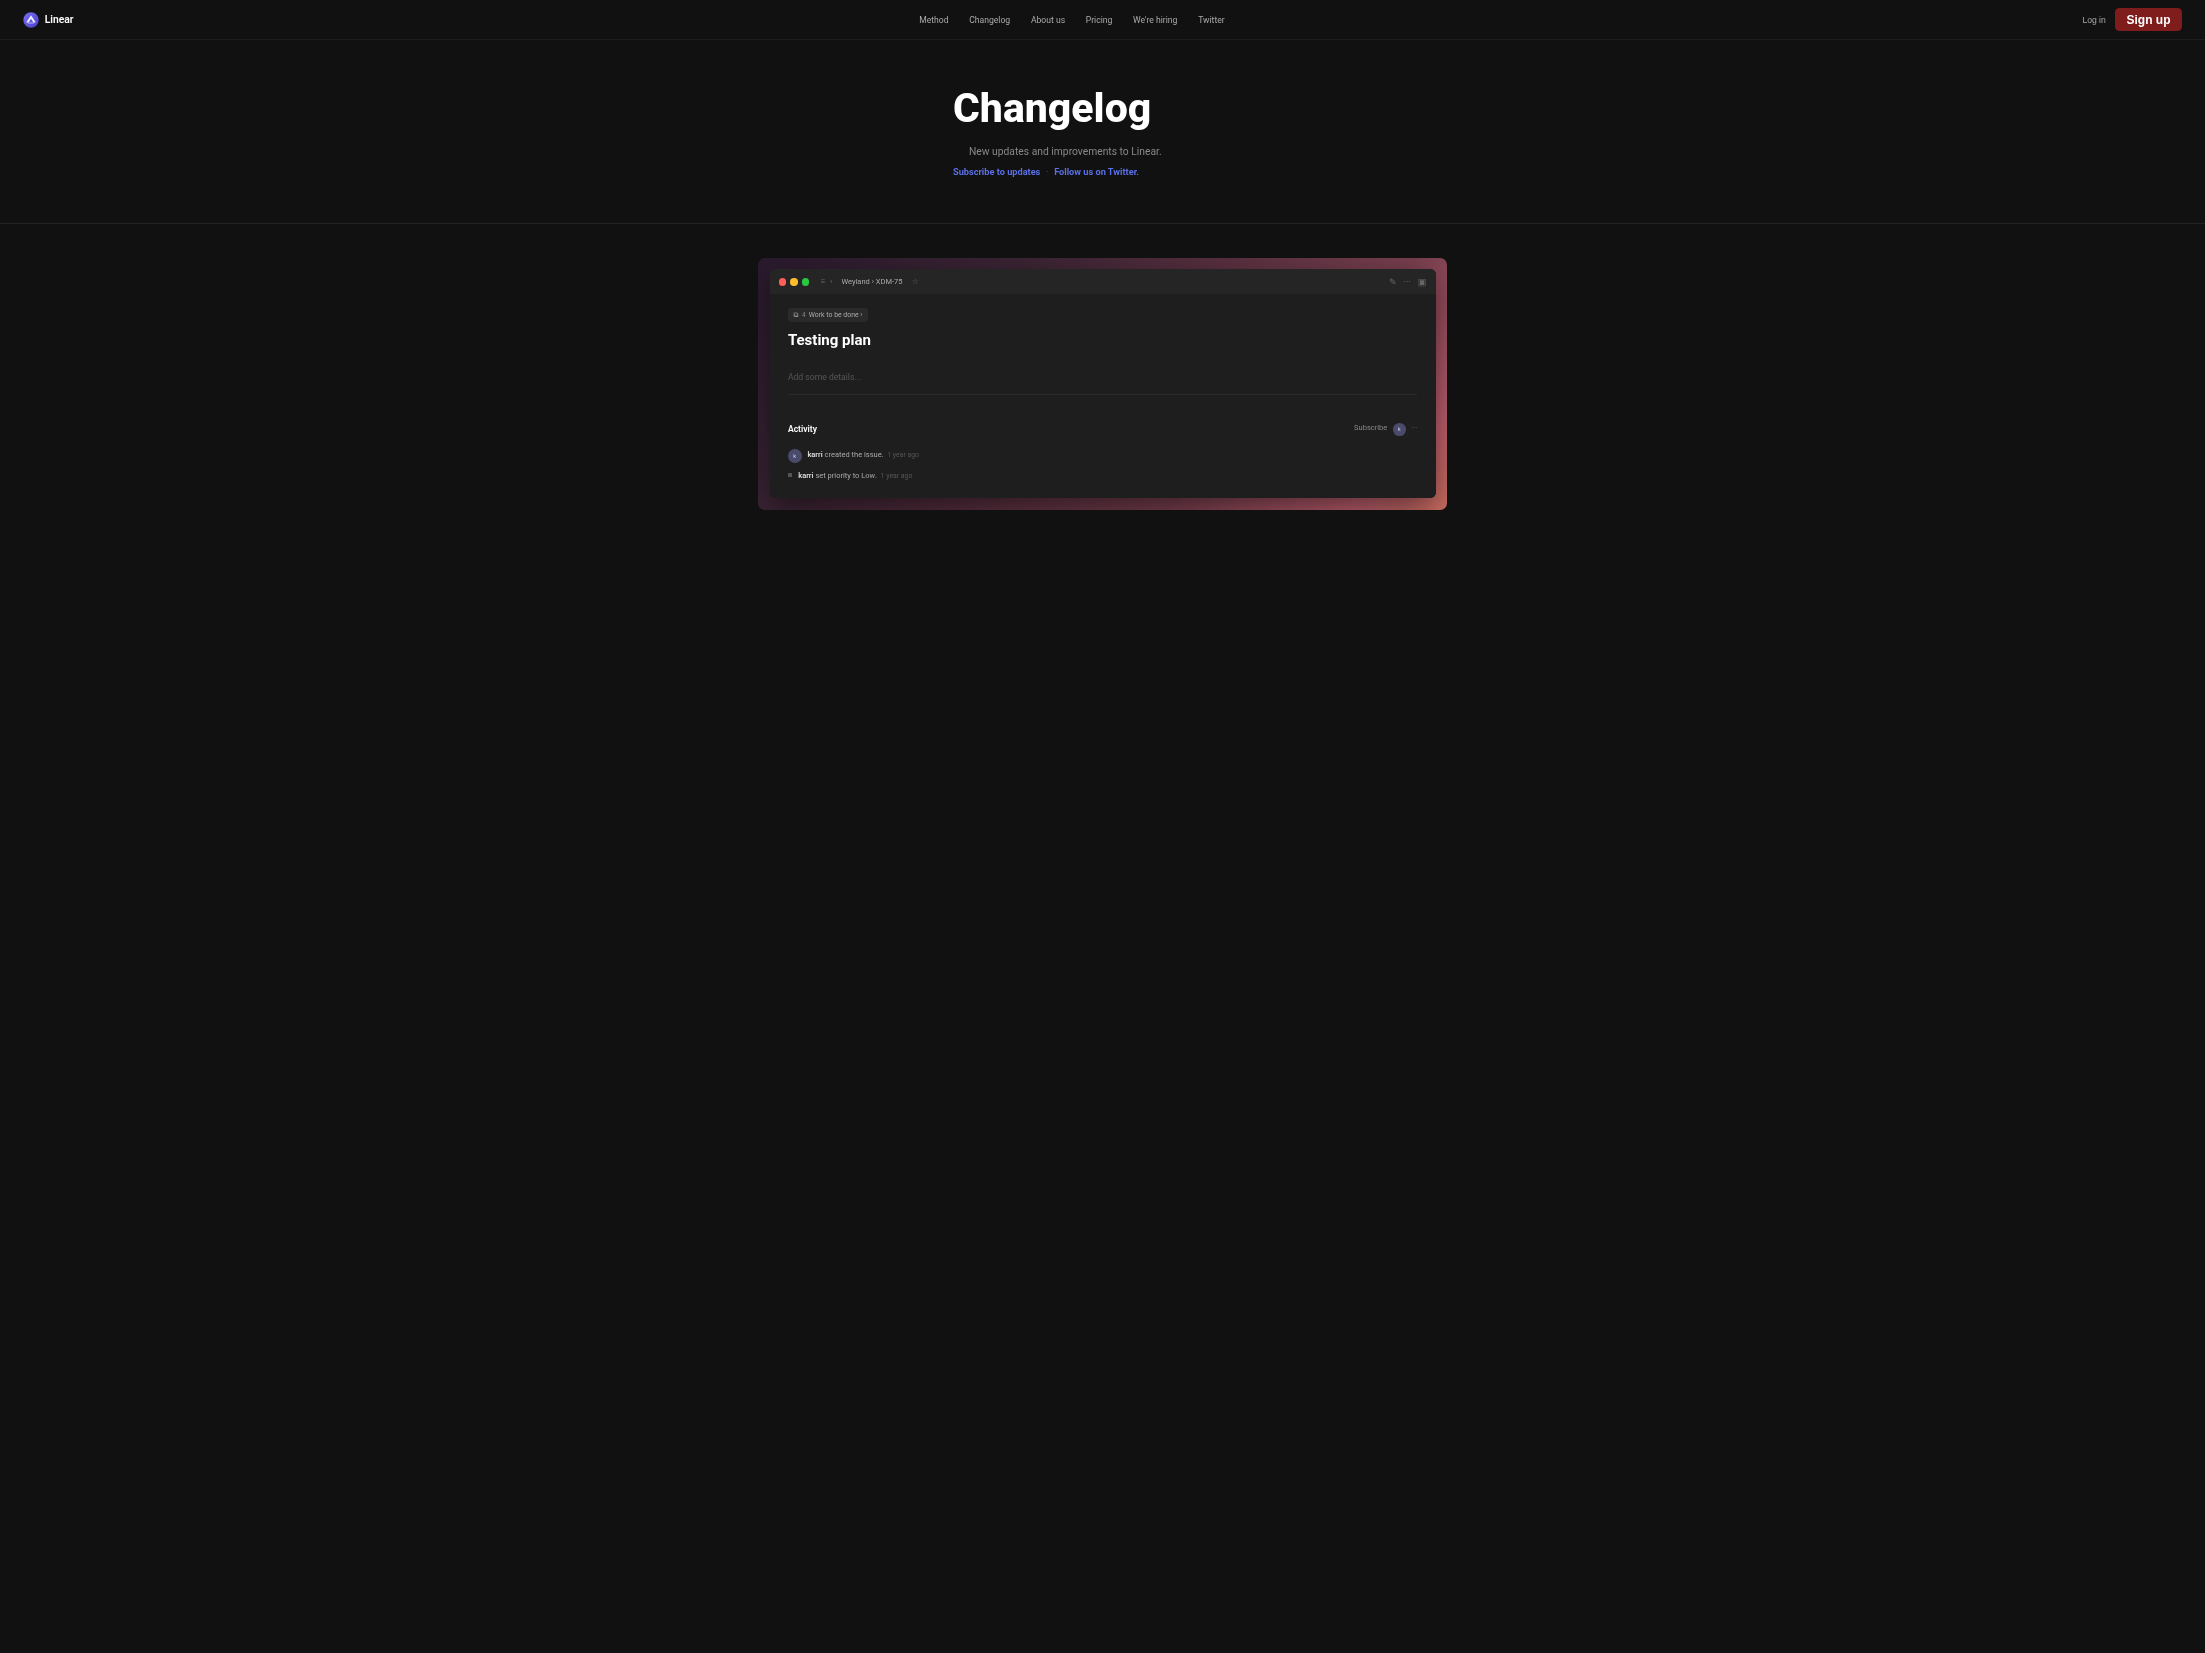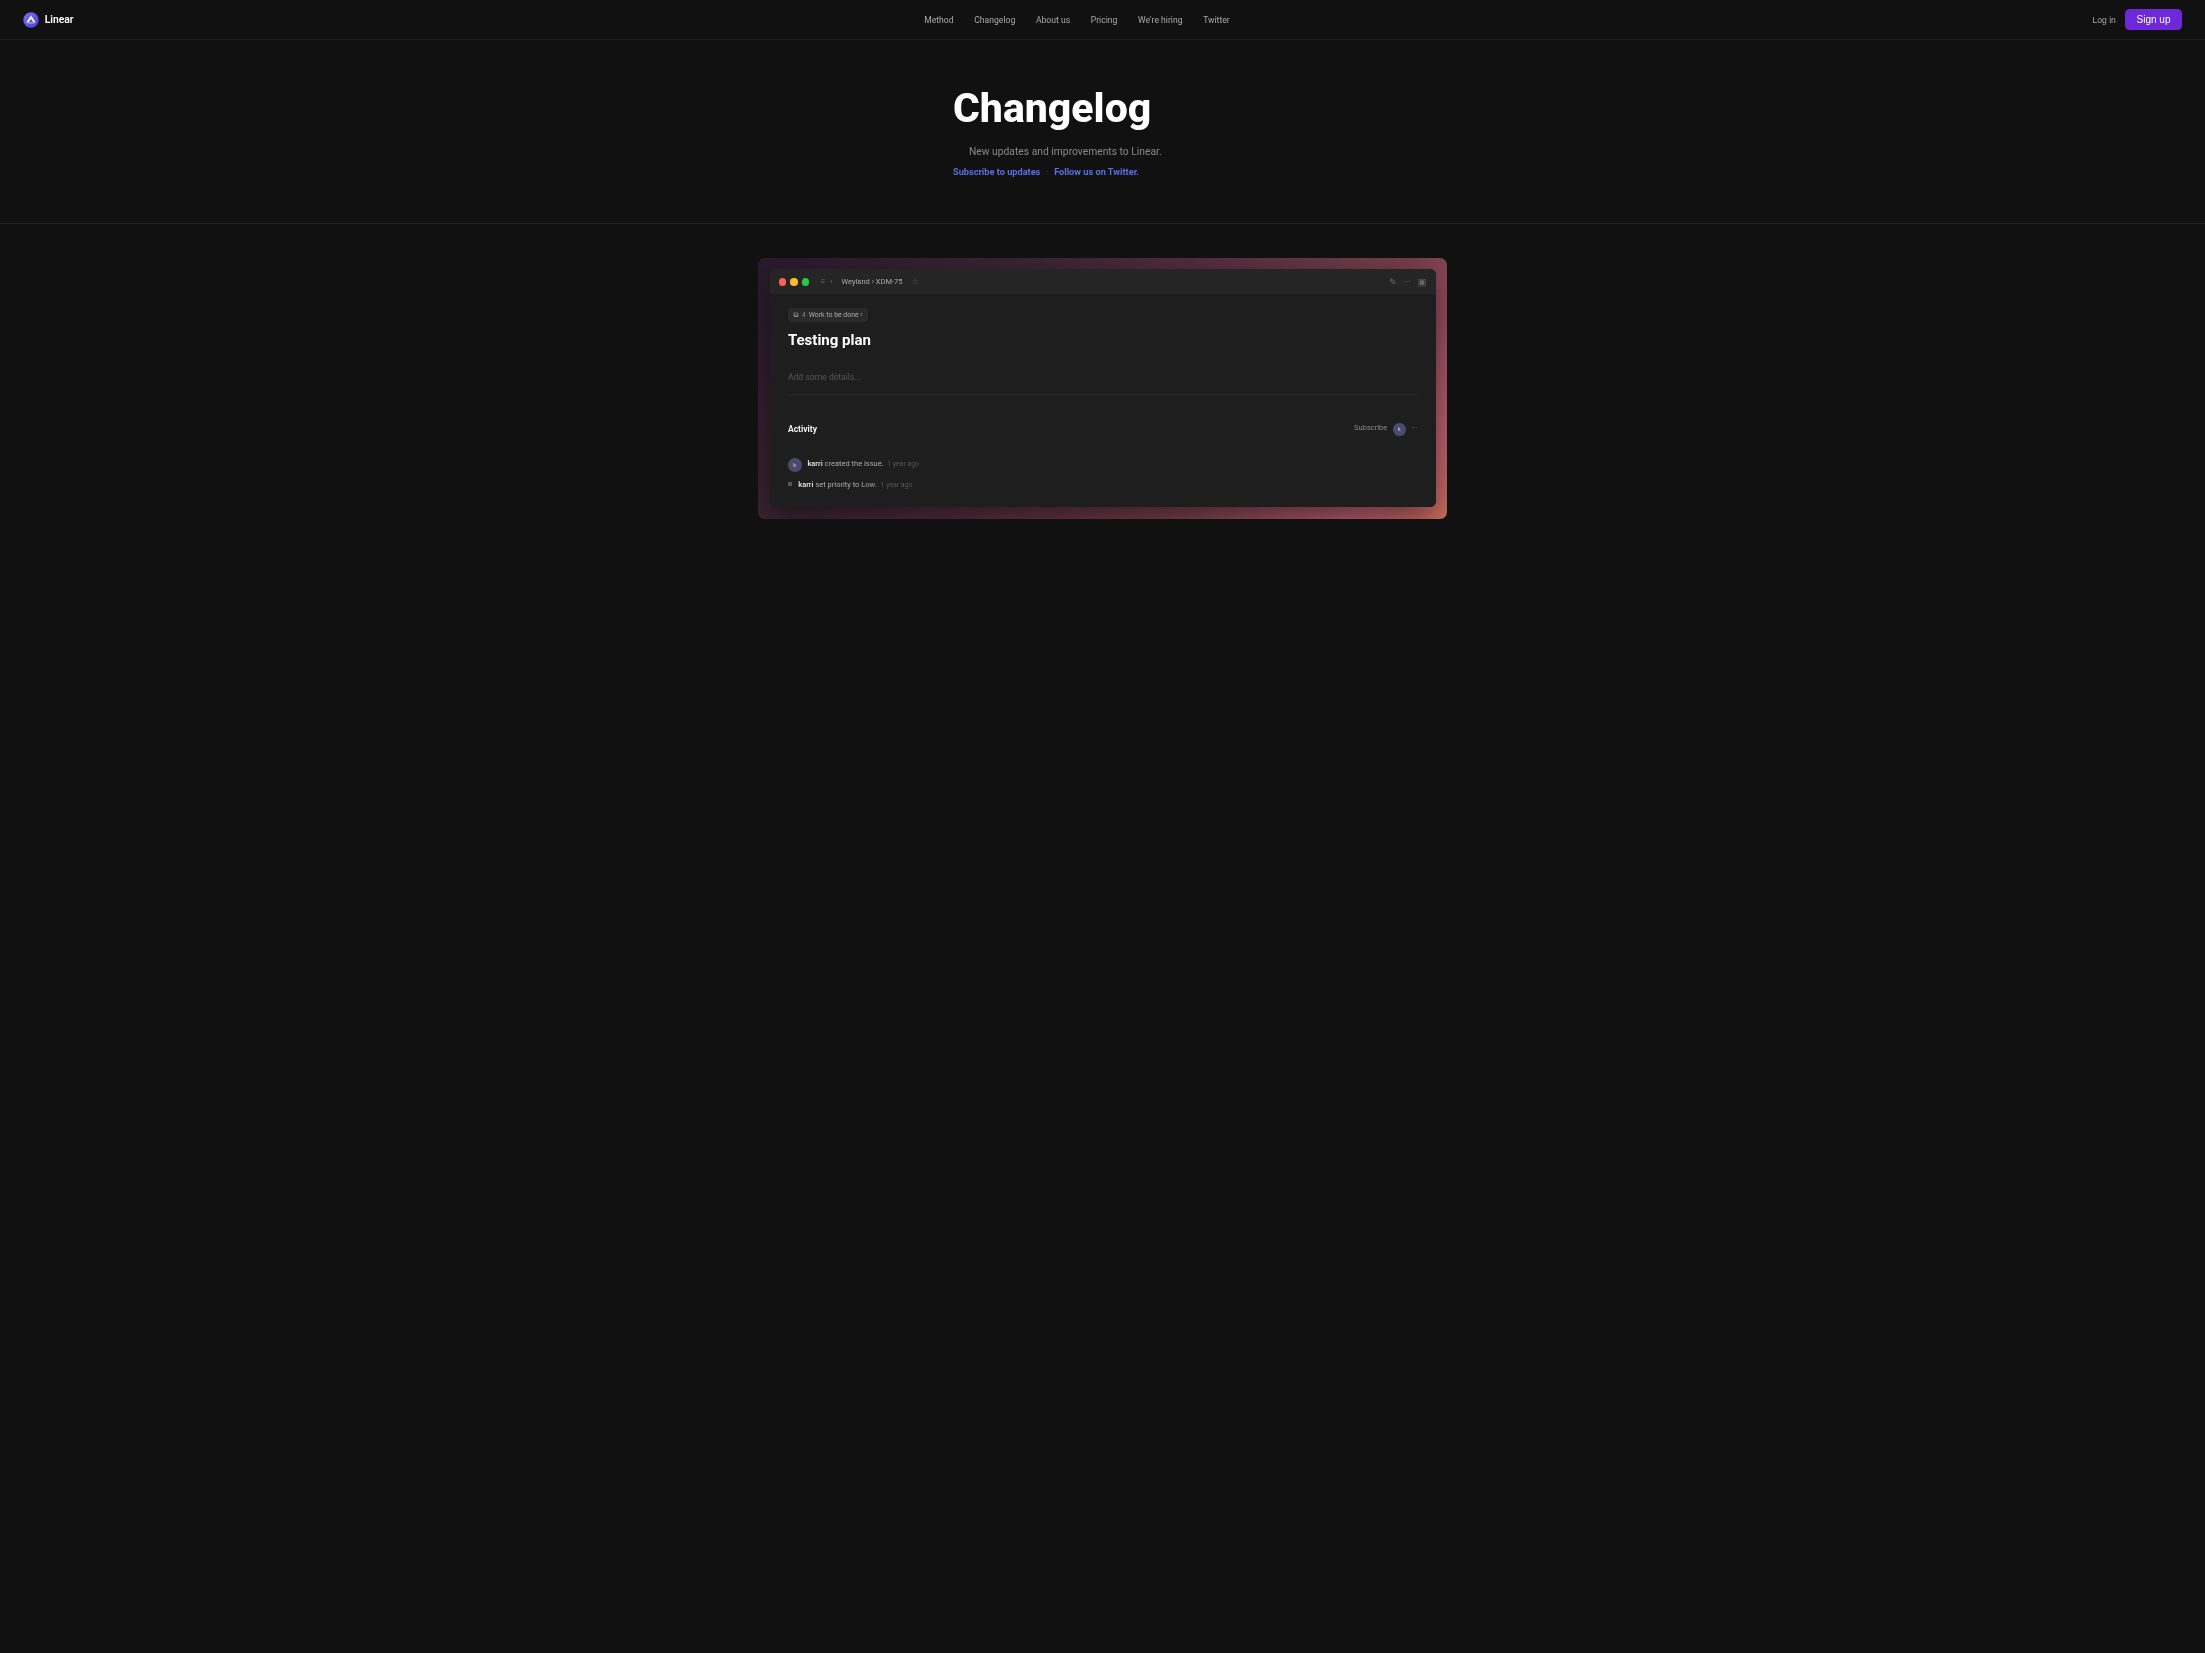"Sign up" .btn-signup { background-color: #6d28d9 -> #7f1d1d; font-size: 10px -> 12px; font-weight: 400 -> 700 }
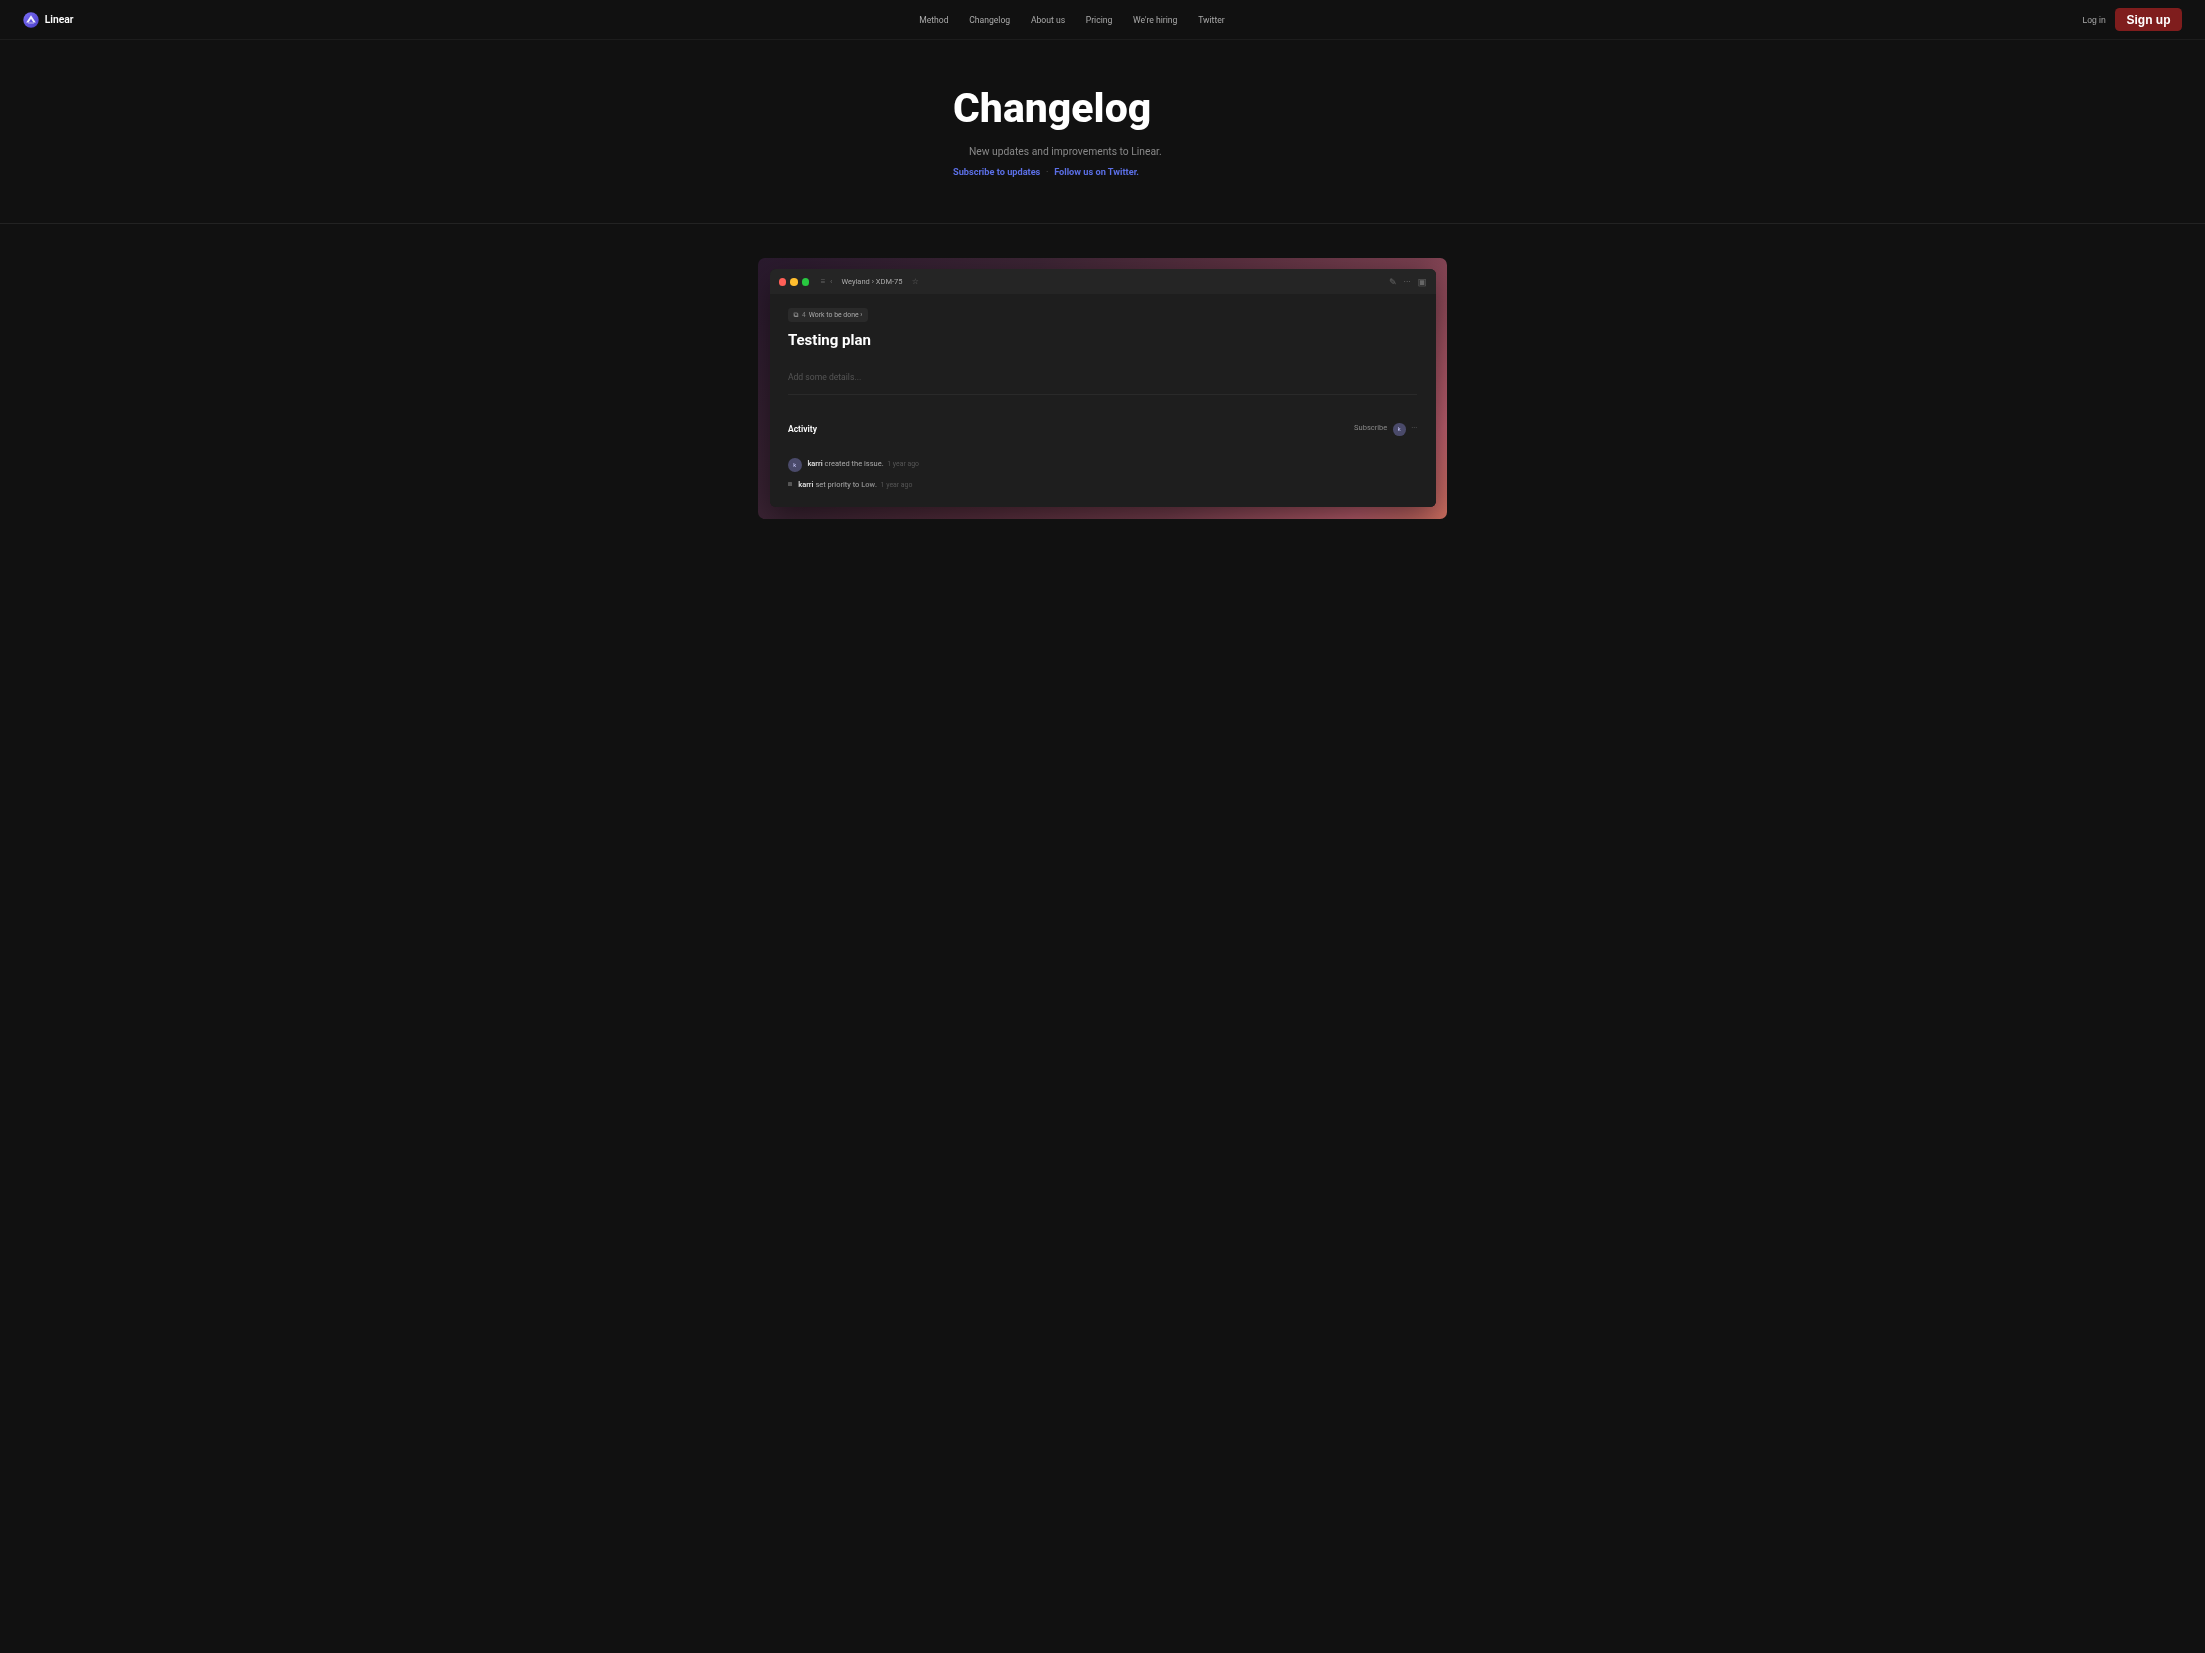"Activity" .activity-header { margin-bottom: 19px -> 10px }
